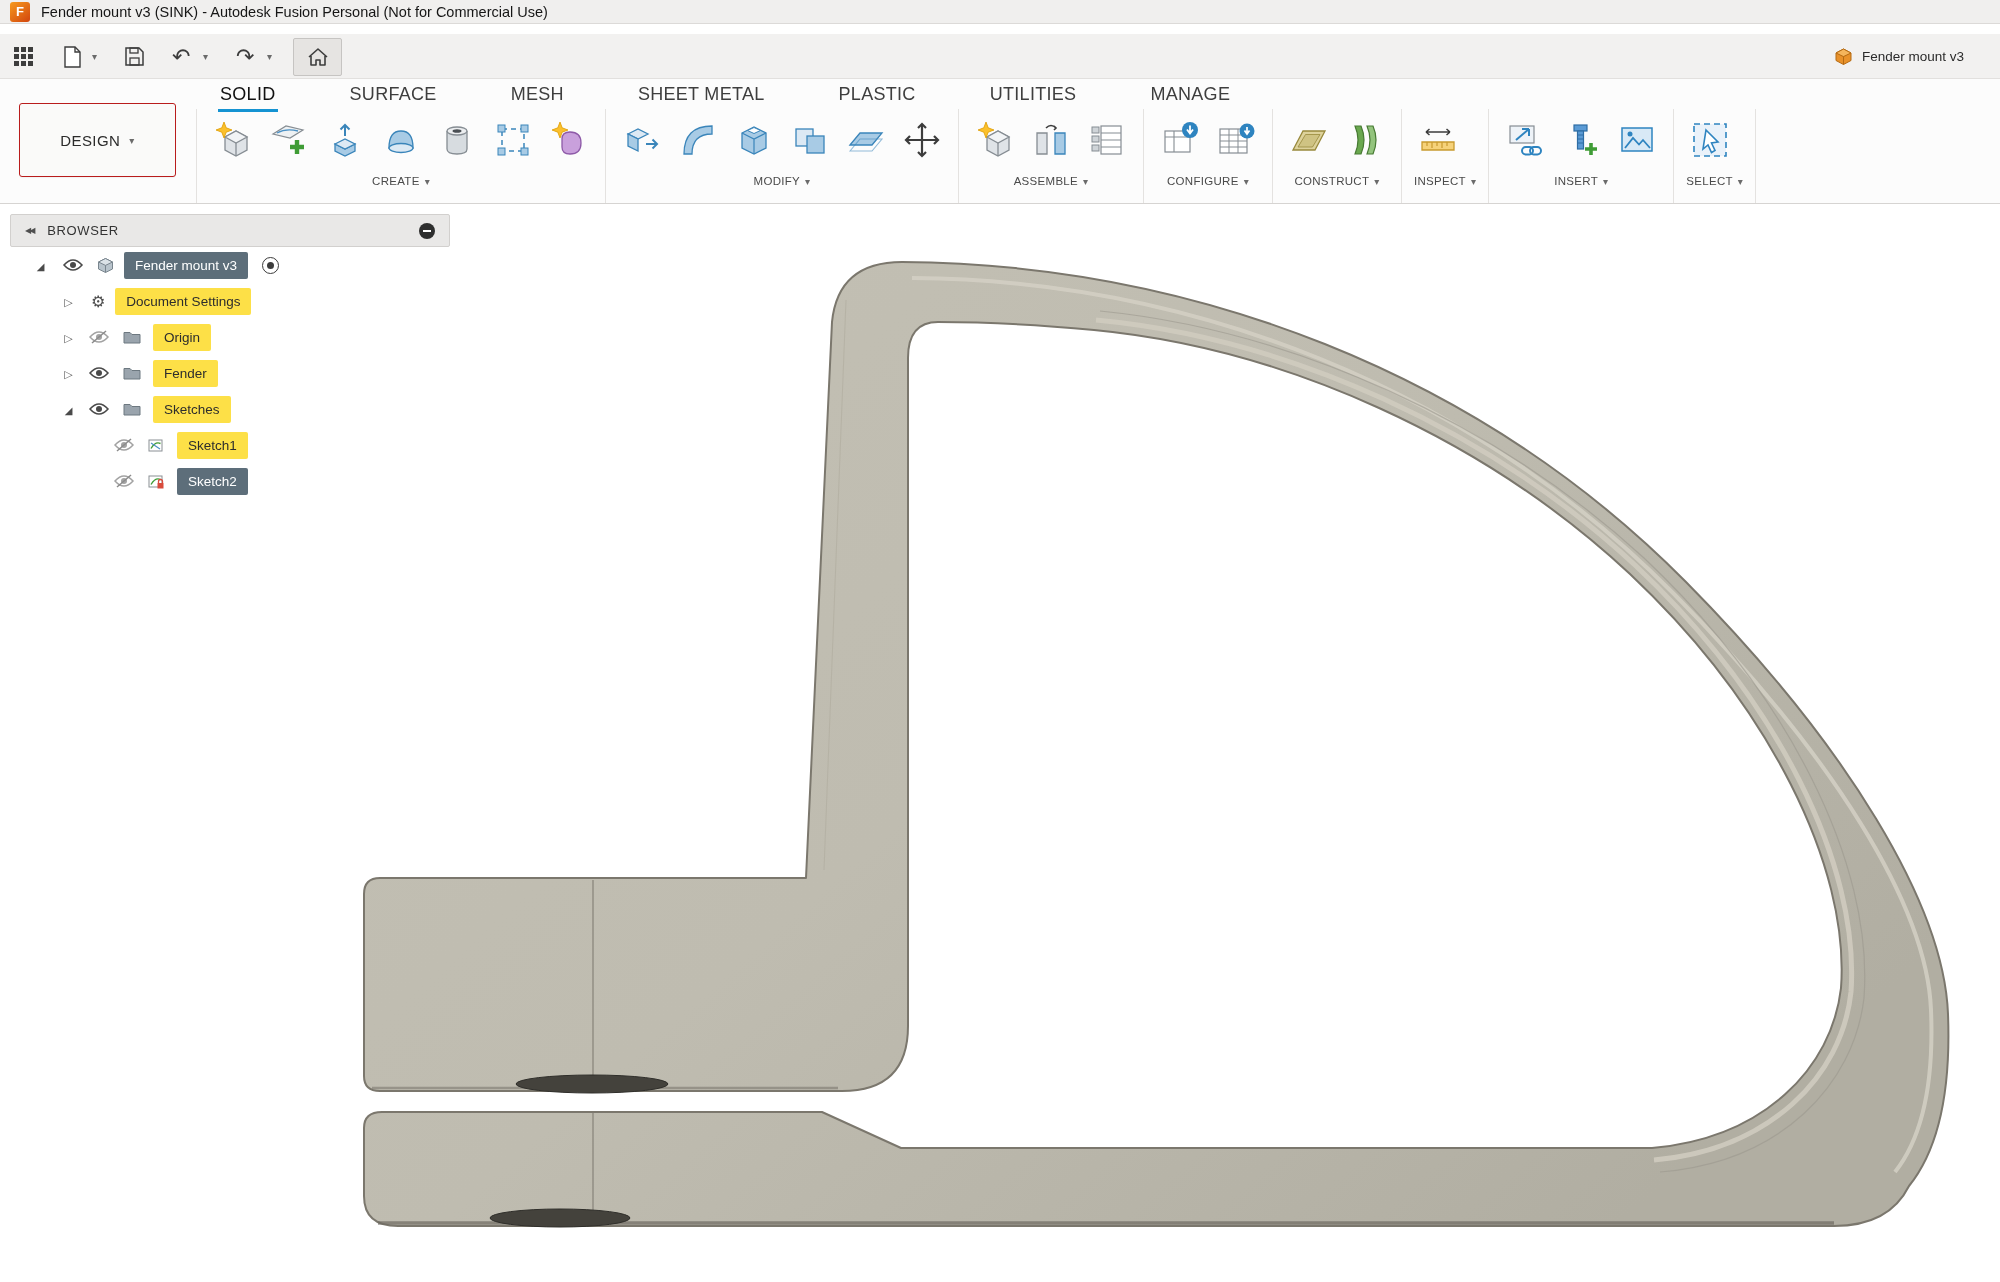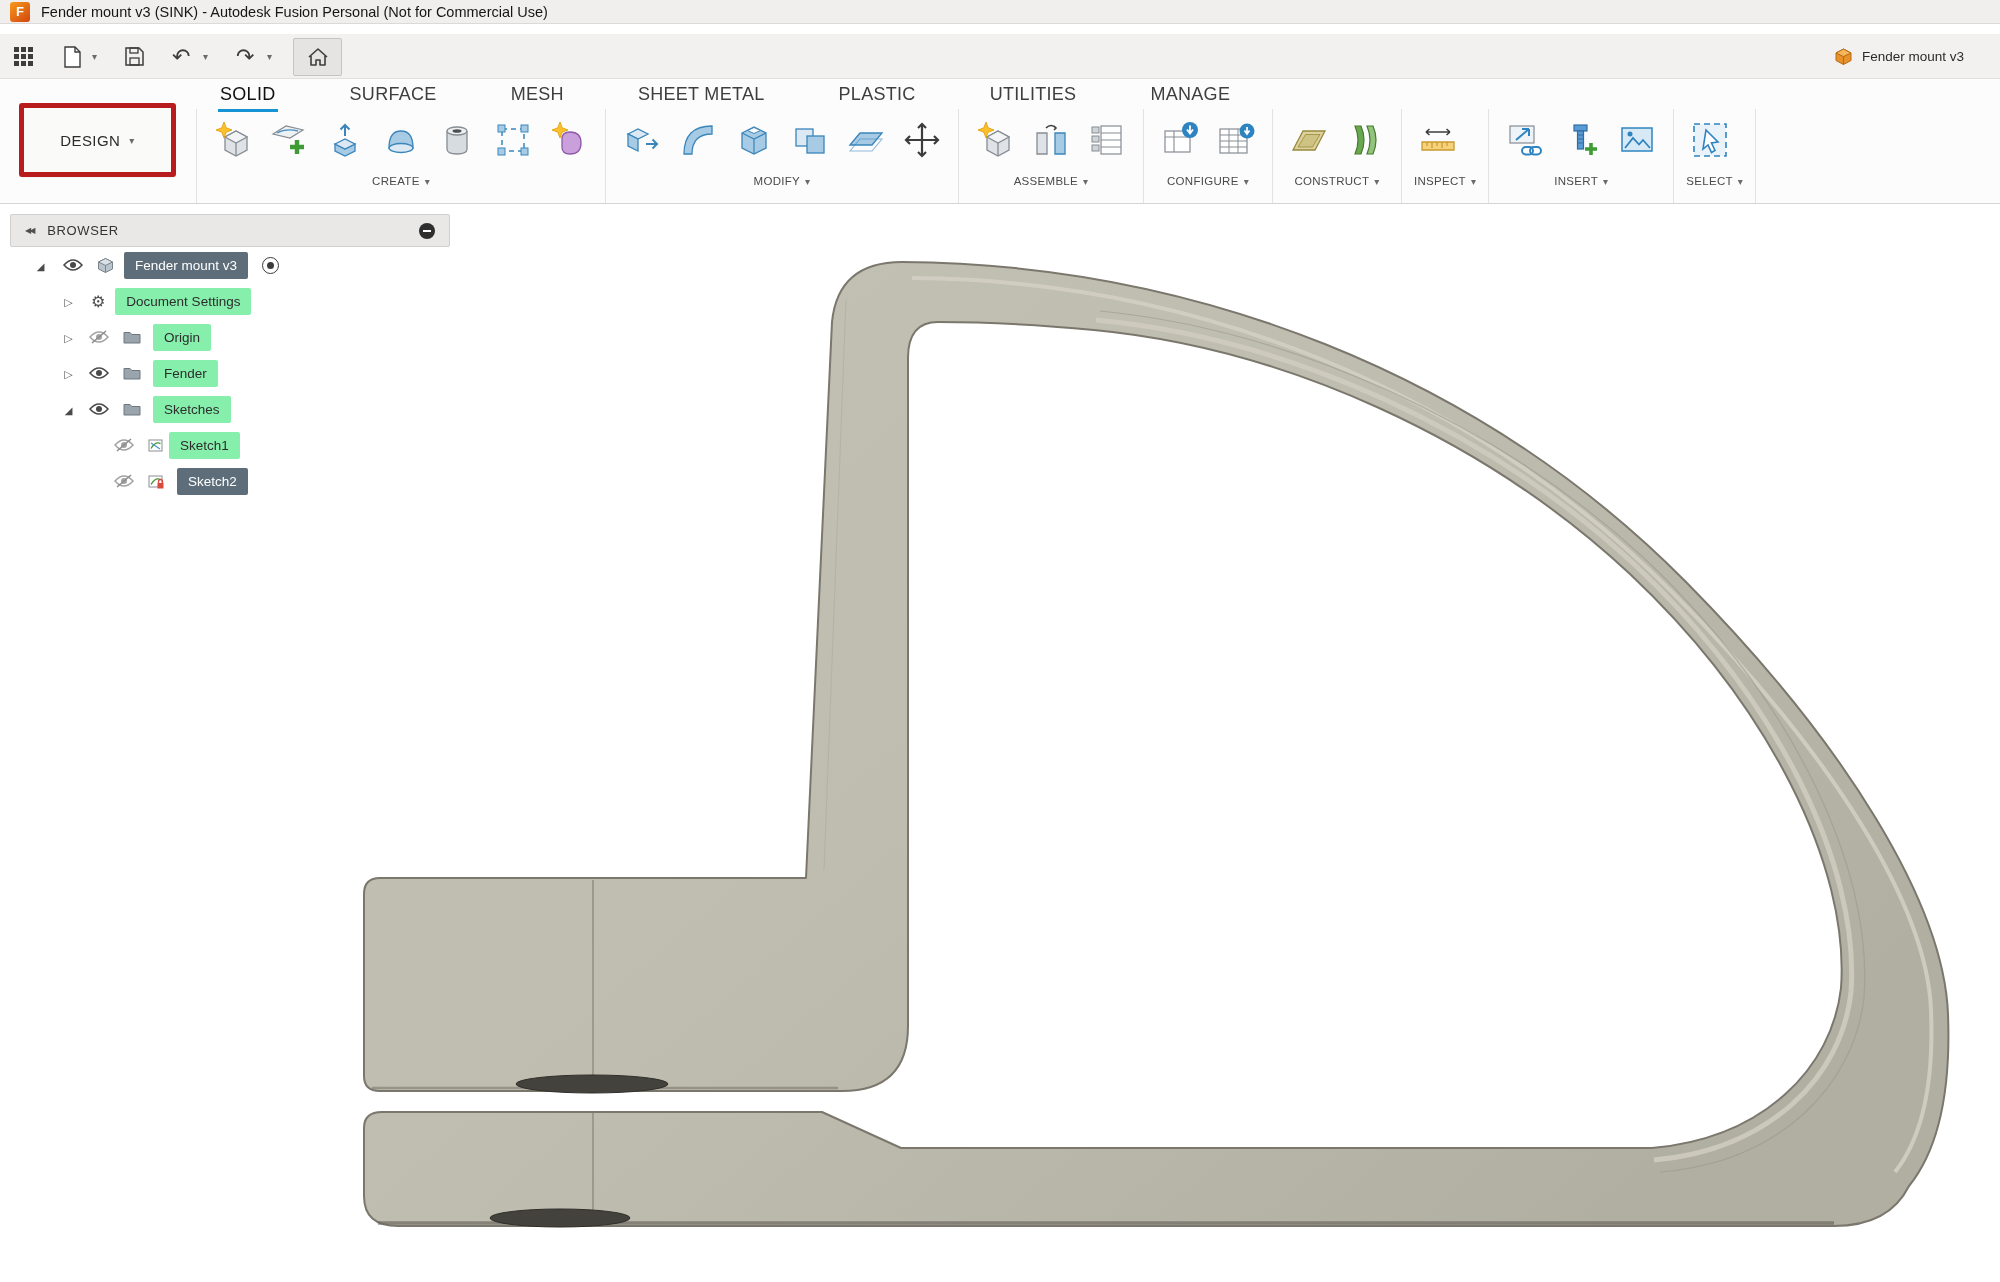"DESIGN" .design-btn { border: 5px solid #b91c1c -> 1px solid #b91c1c }
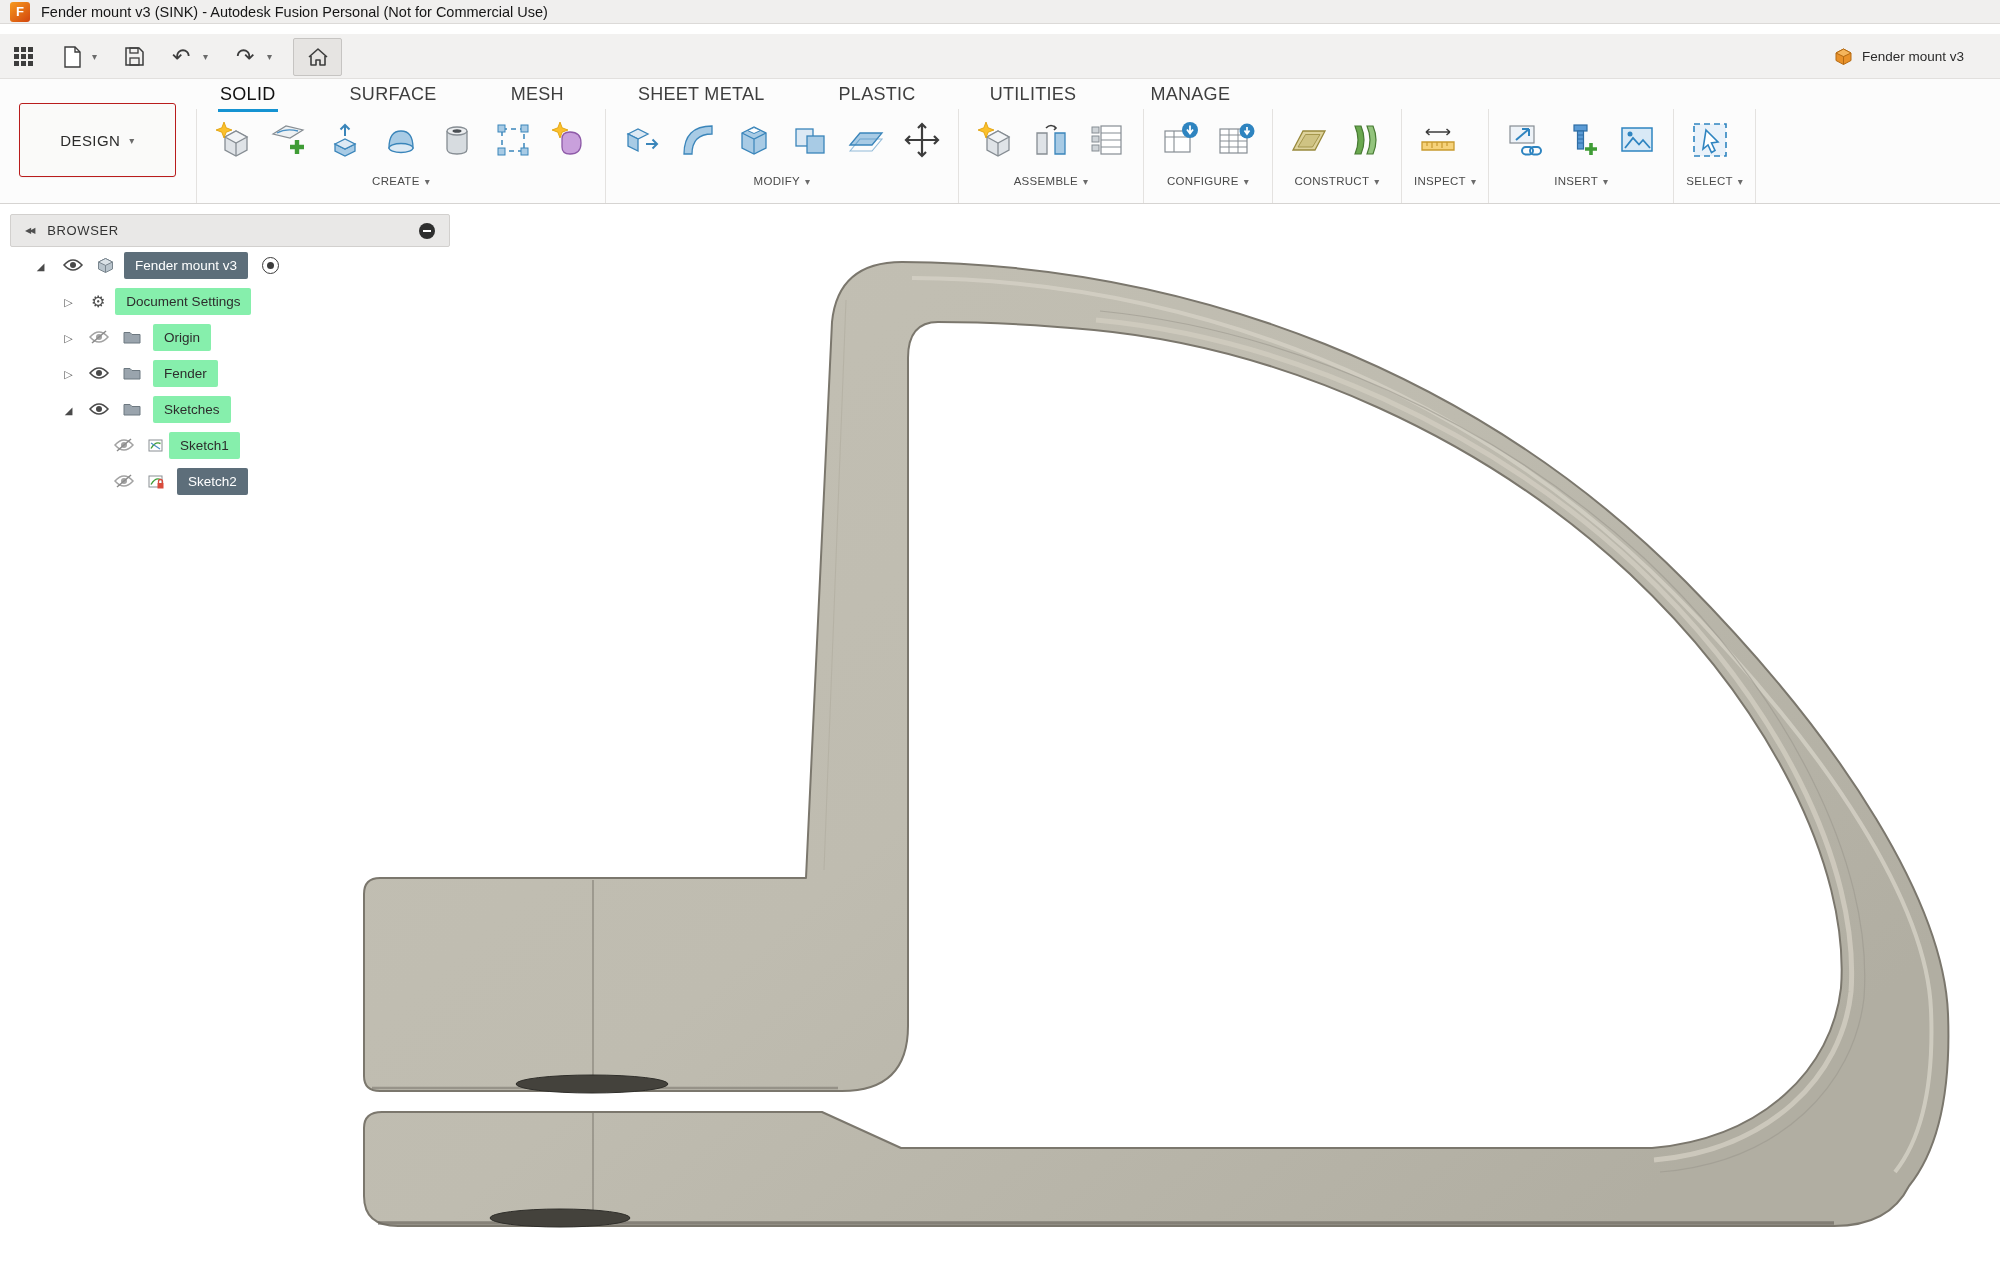"Document Settings" .pill { background: #86efac -> #fde047 }
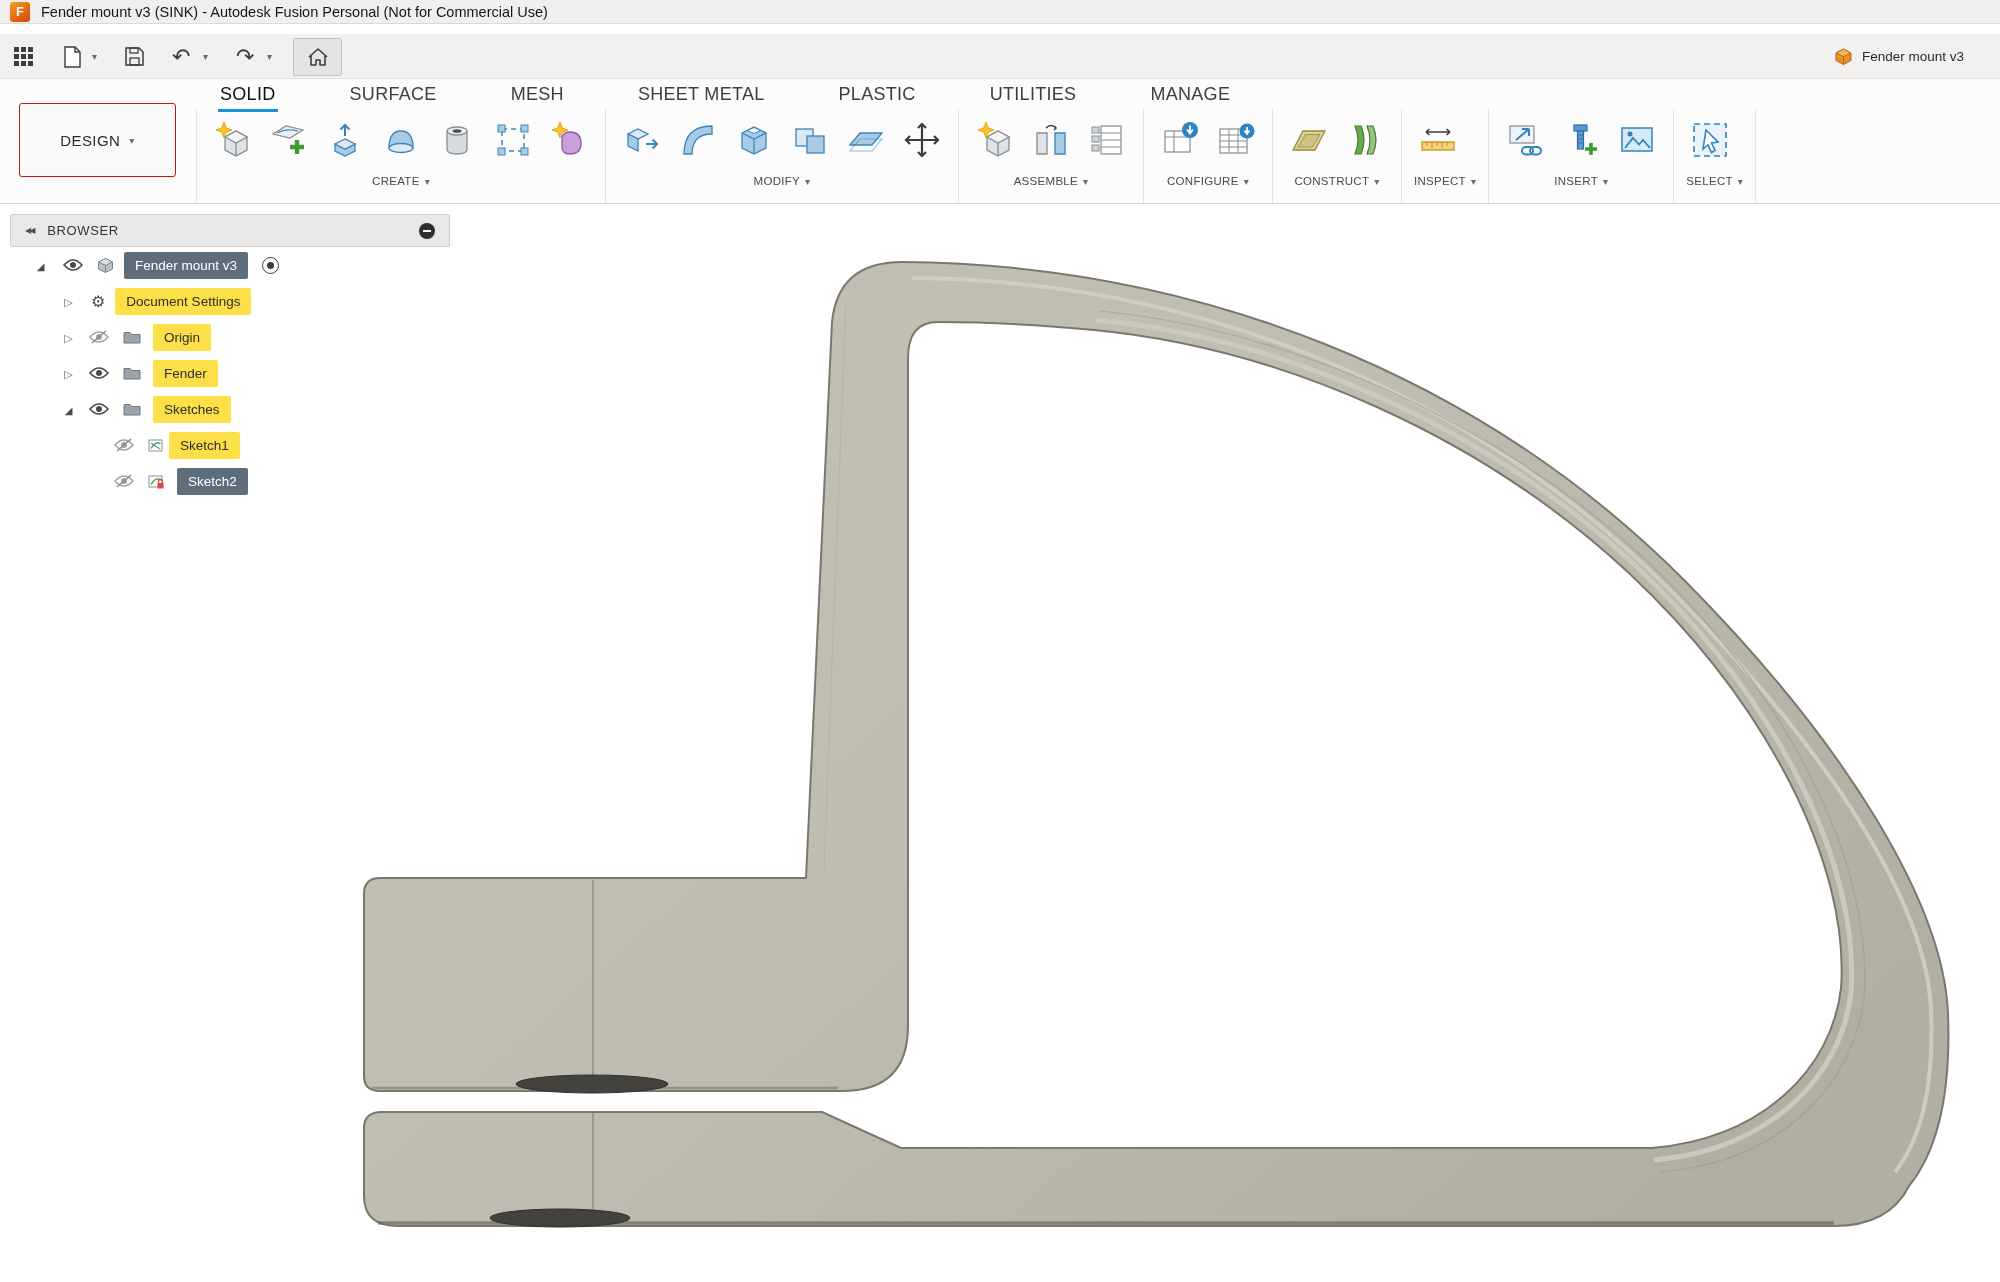"Sketch1" span.pill { margin-left: 4px -> 12px }
